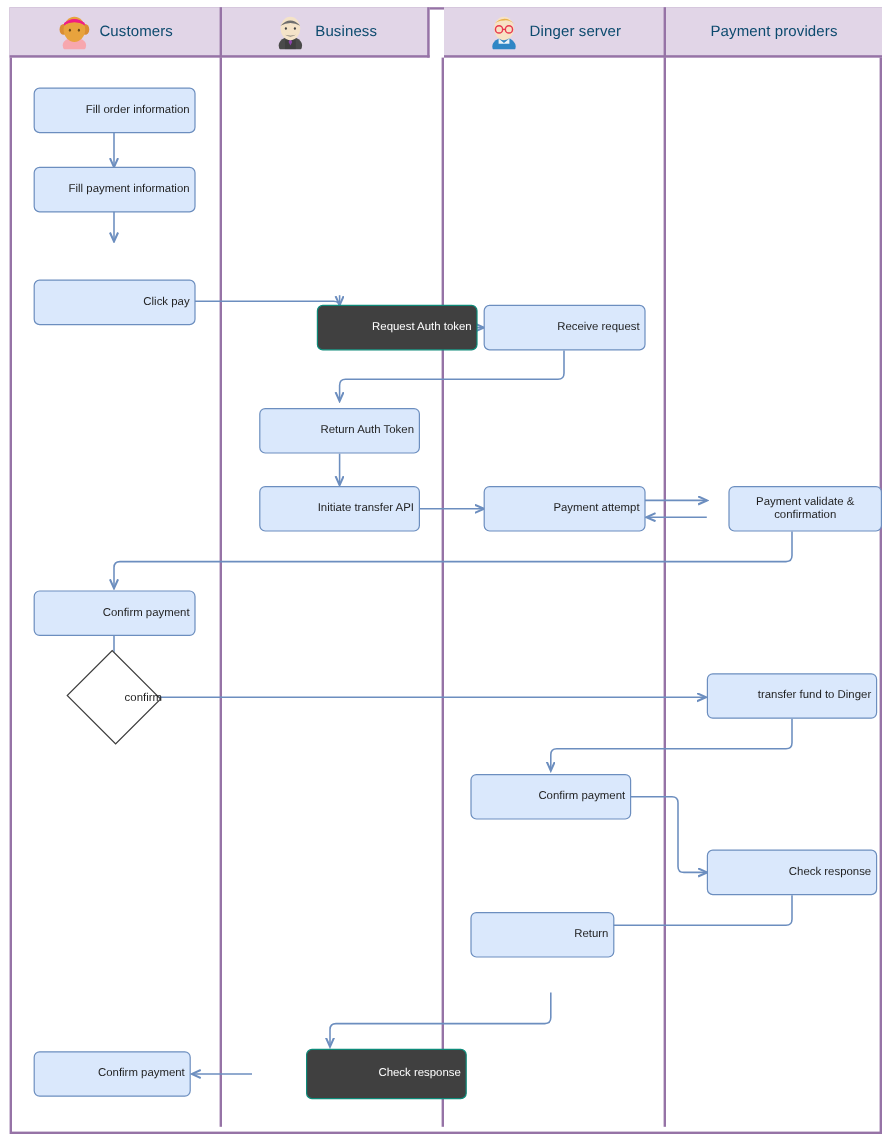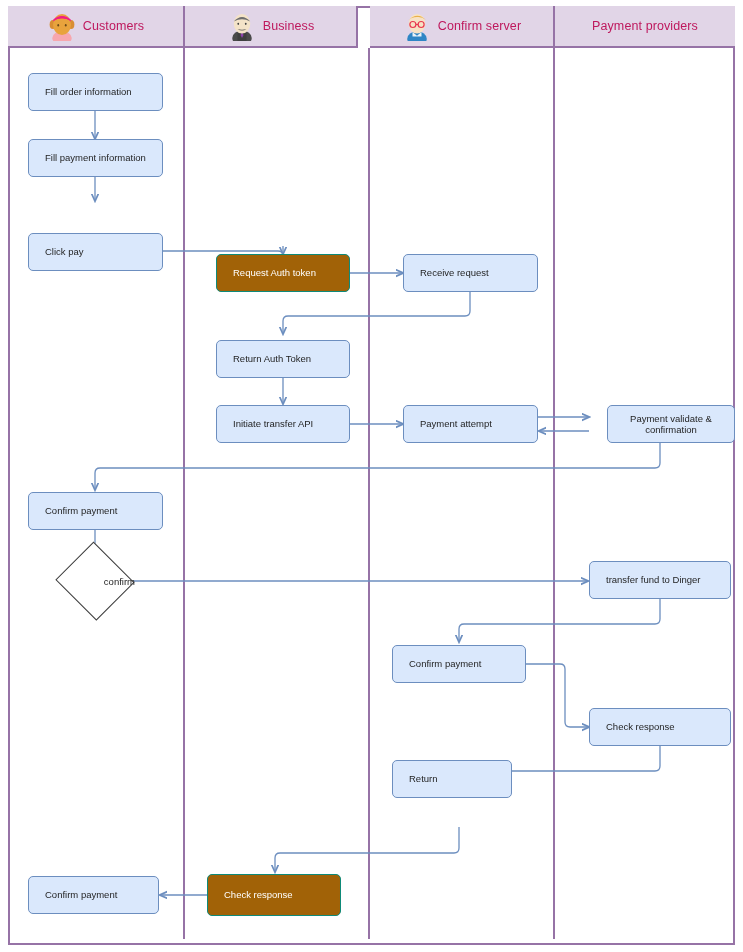"Customers" .lane-header .title { color: #be185d -> #0c4a6e }
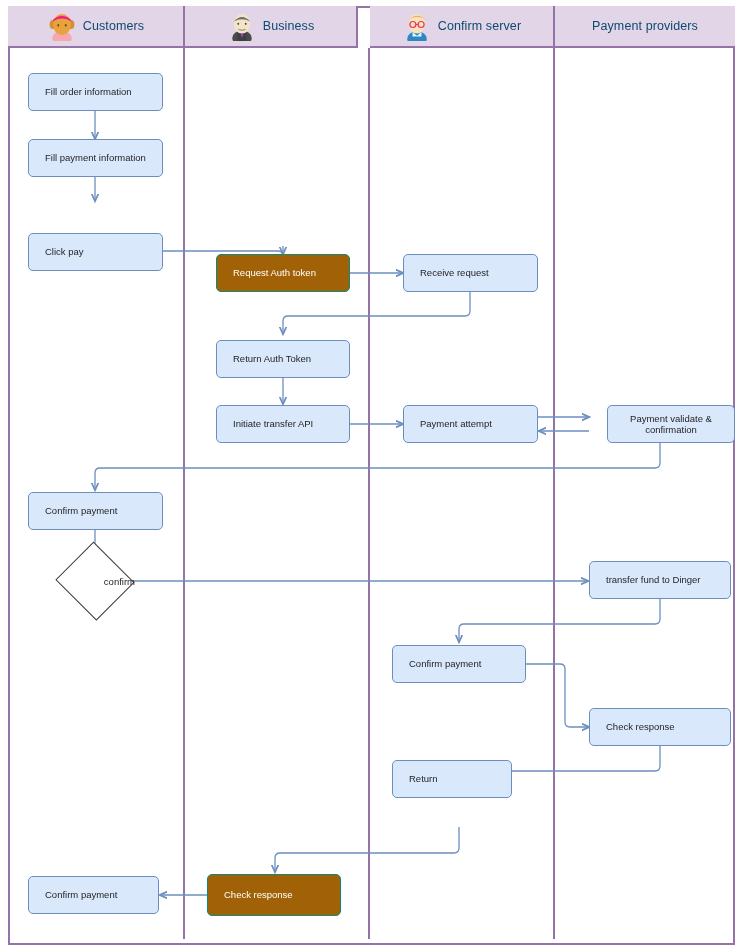"Confirm server" span.title { text: Confirm -> Dinger }
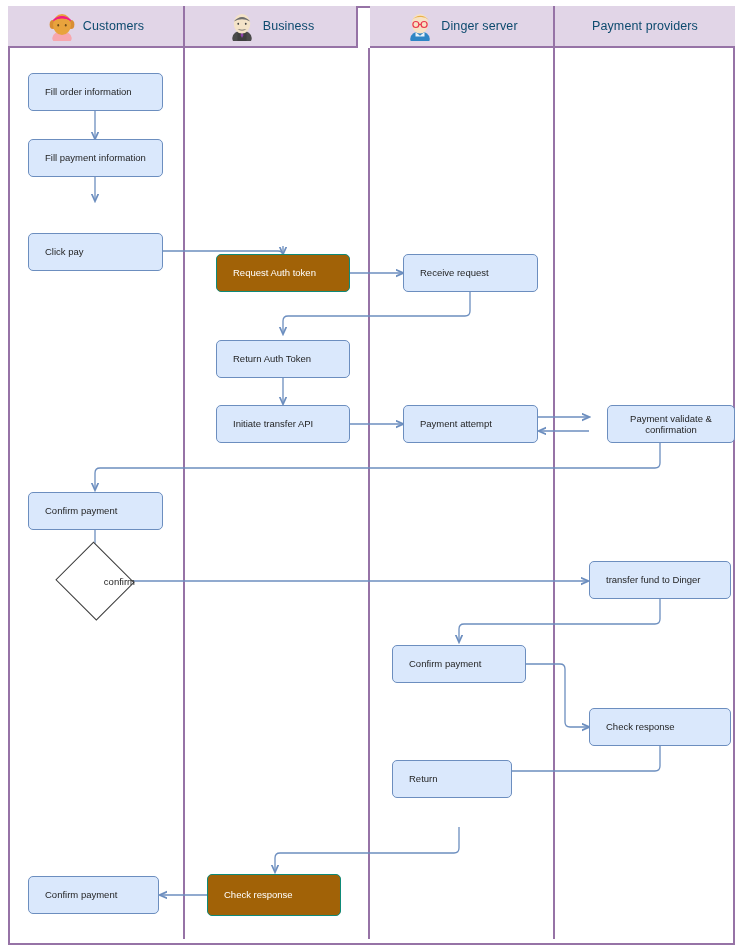"Fill order information" .node { justify-content: flex-start -> flex-end; padding: 2px 16px -> 2px 4px }
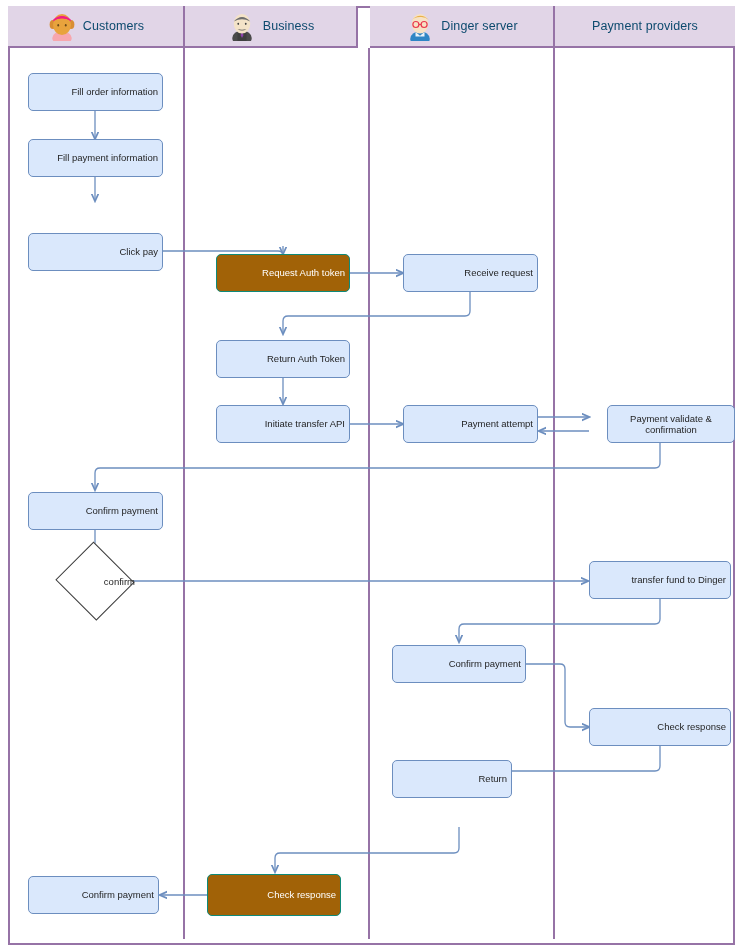"Request Auth token" .node.accent { background: #a16207 -> #404040; margin-left: none -> 48px }
